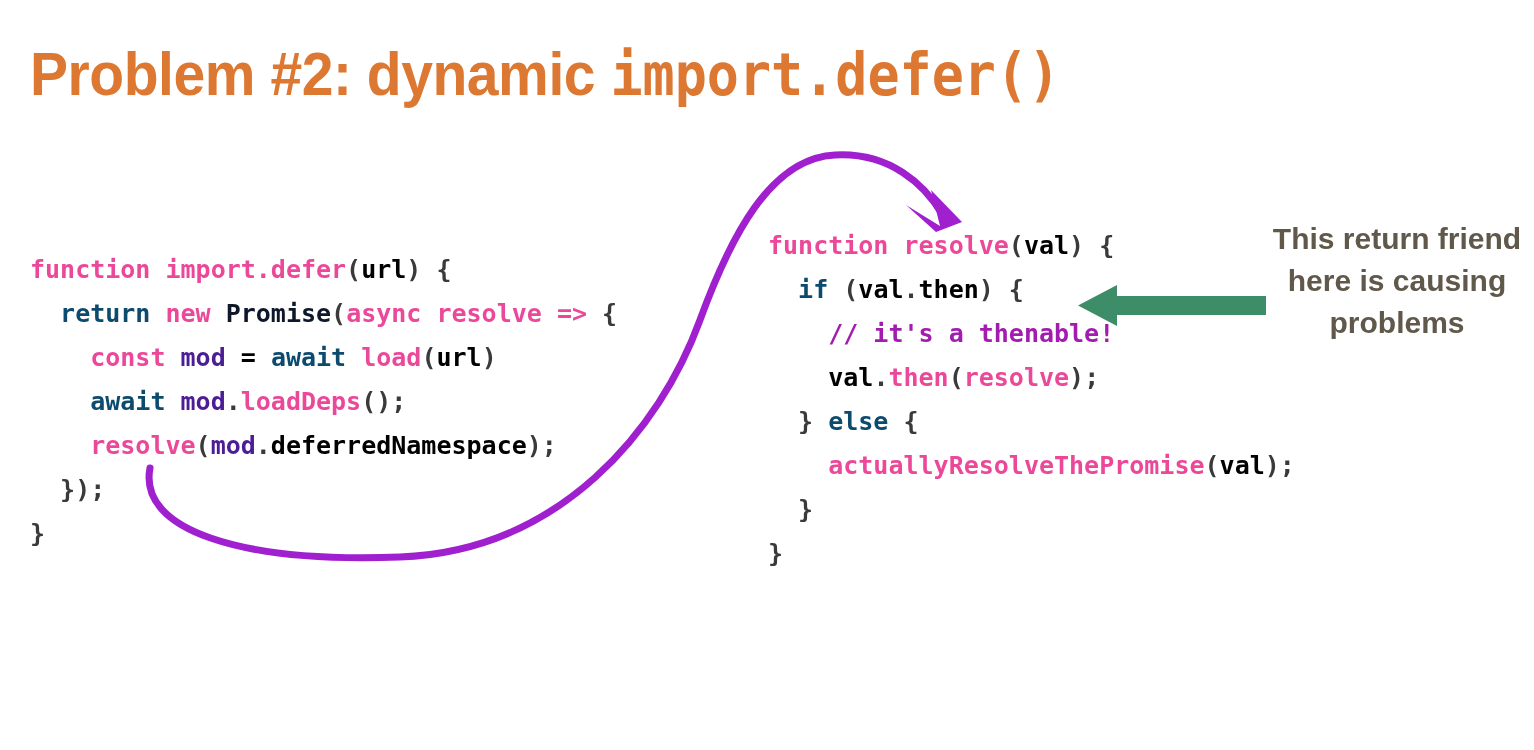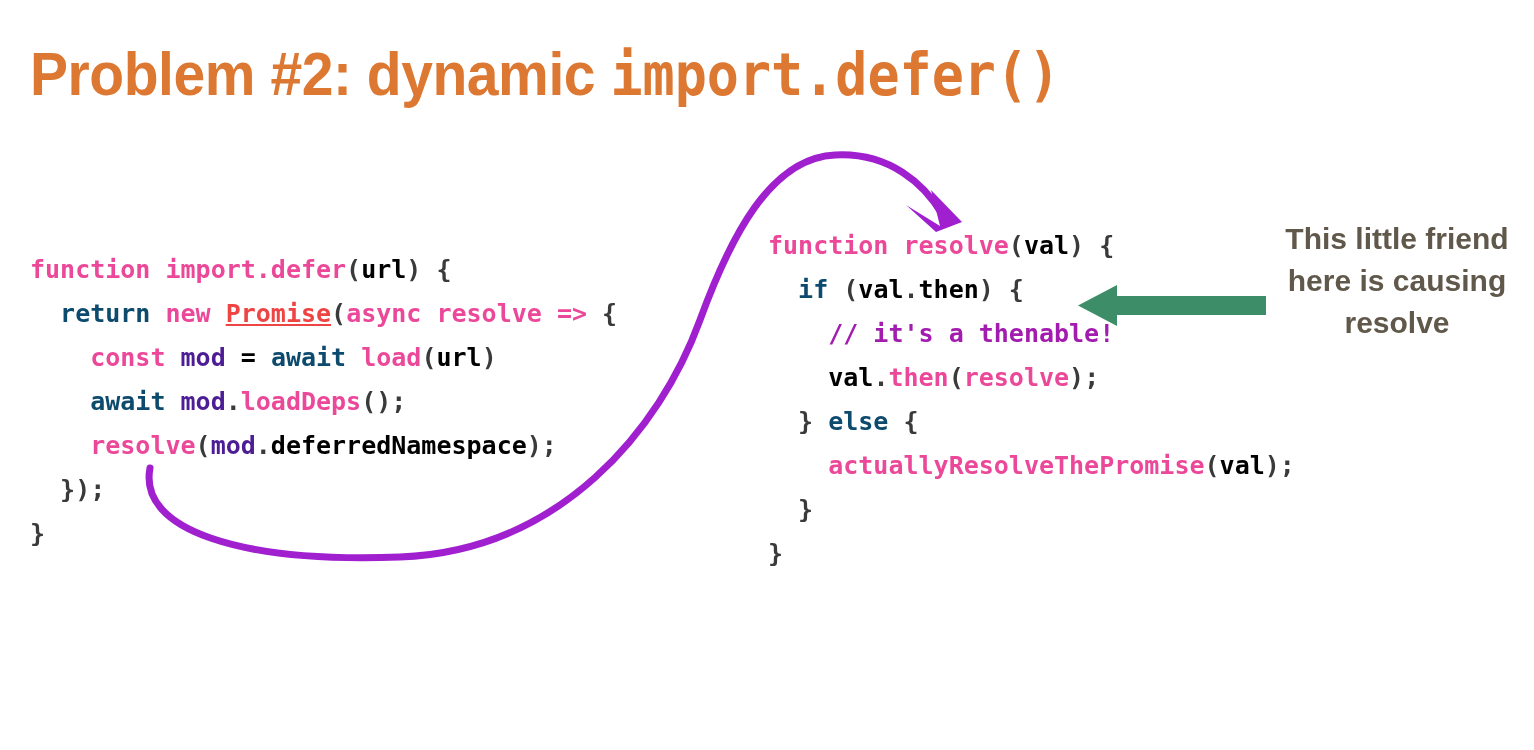"This little friend here is" div { text: little friend here is causing resolve -> return friend here is causing problems }
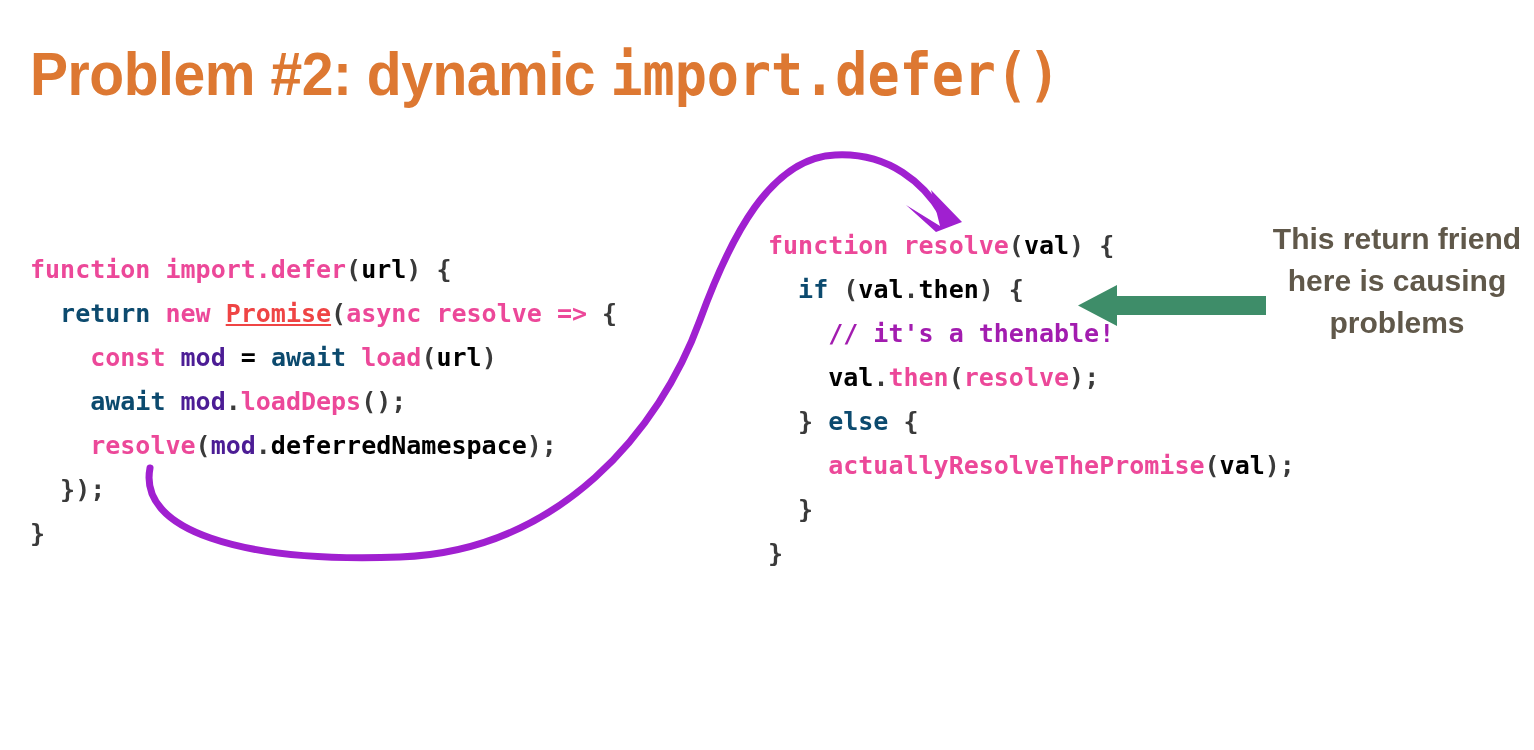"Promise" .tok-cls { color: #ef4444 -> #0f172a; text-decoration: underline -> none }
